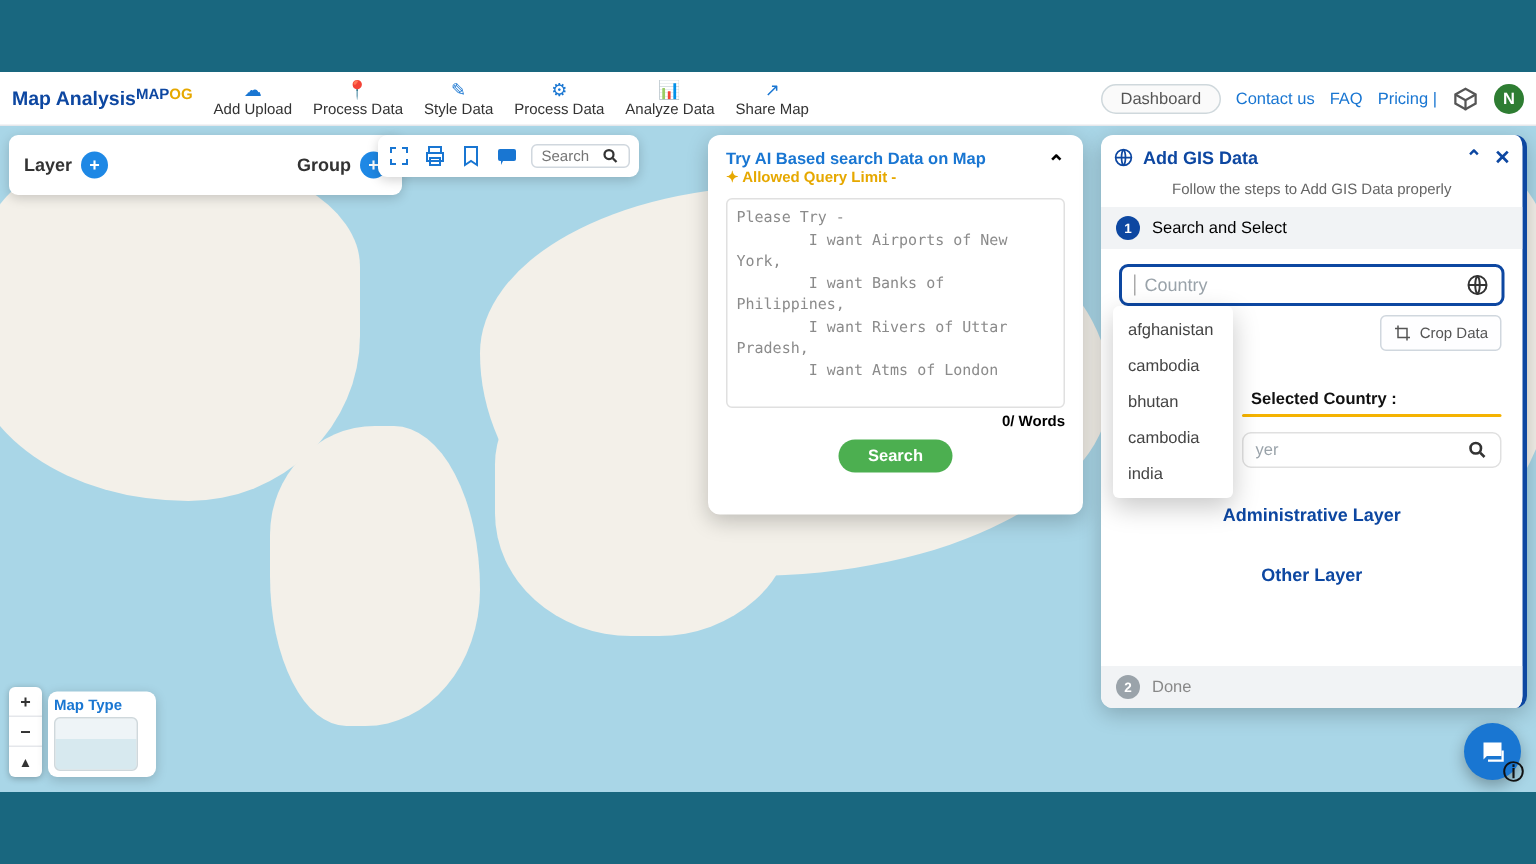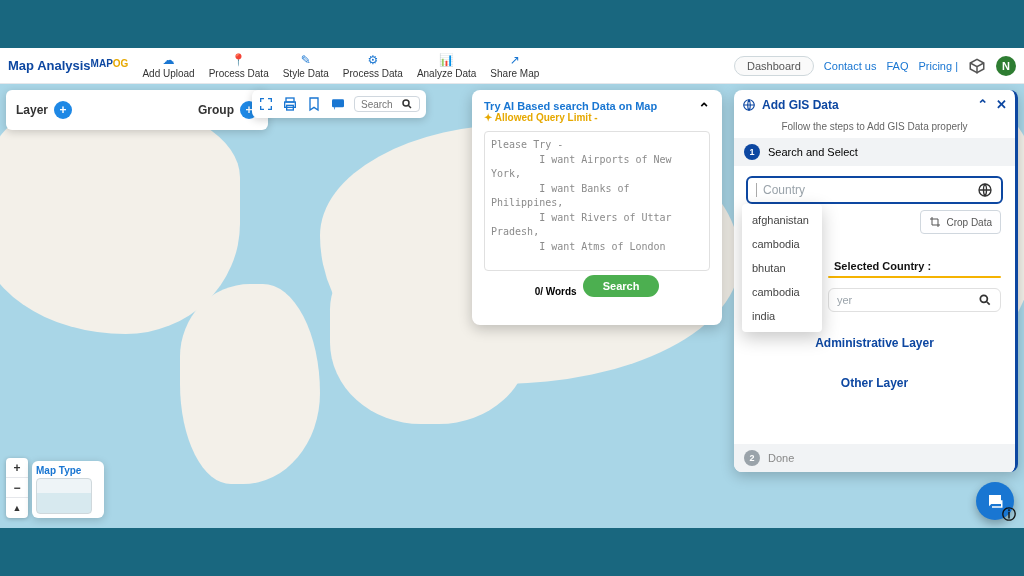"0/ Words" .ai-foot { flex-direction: row -> column }
